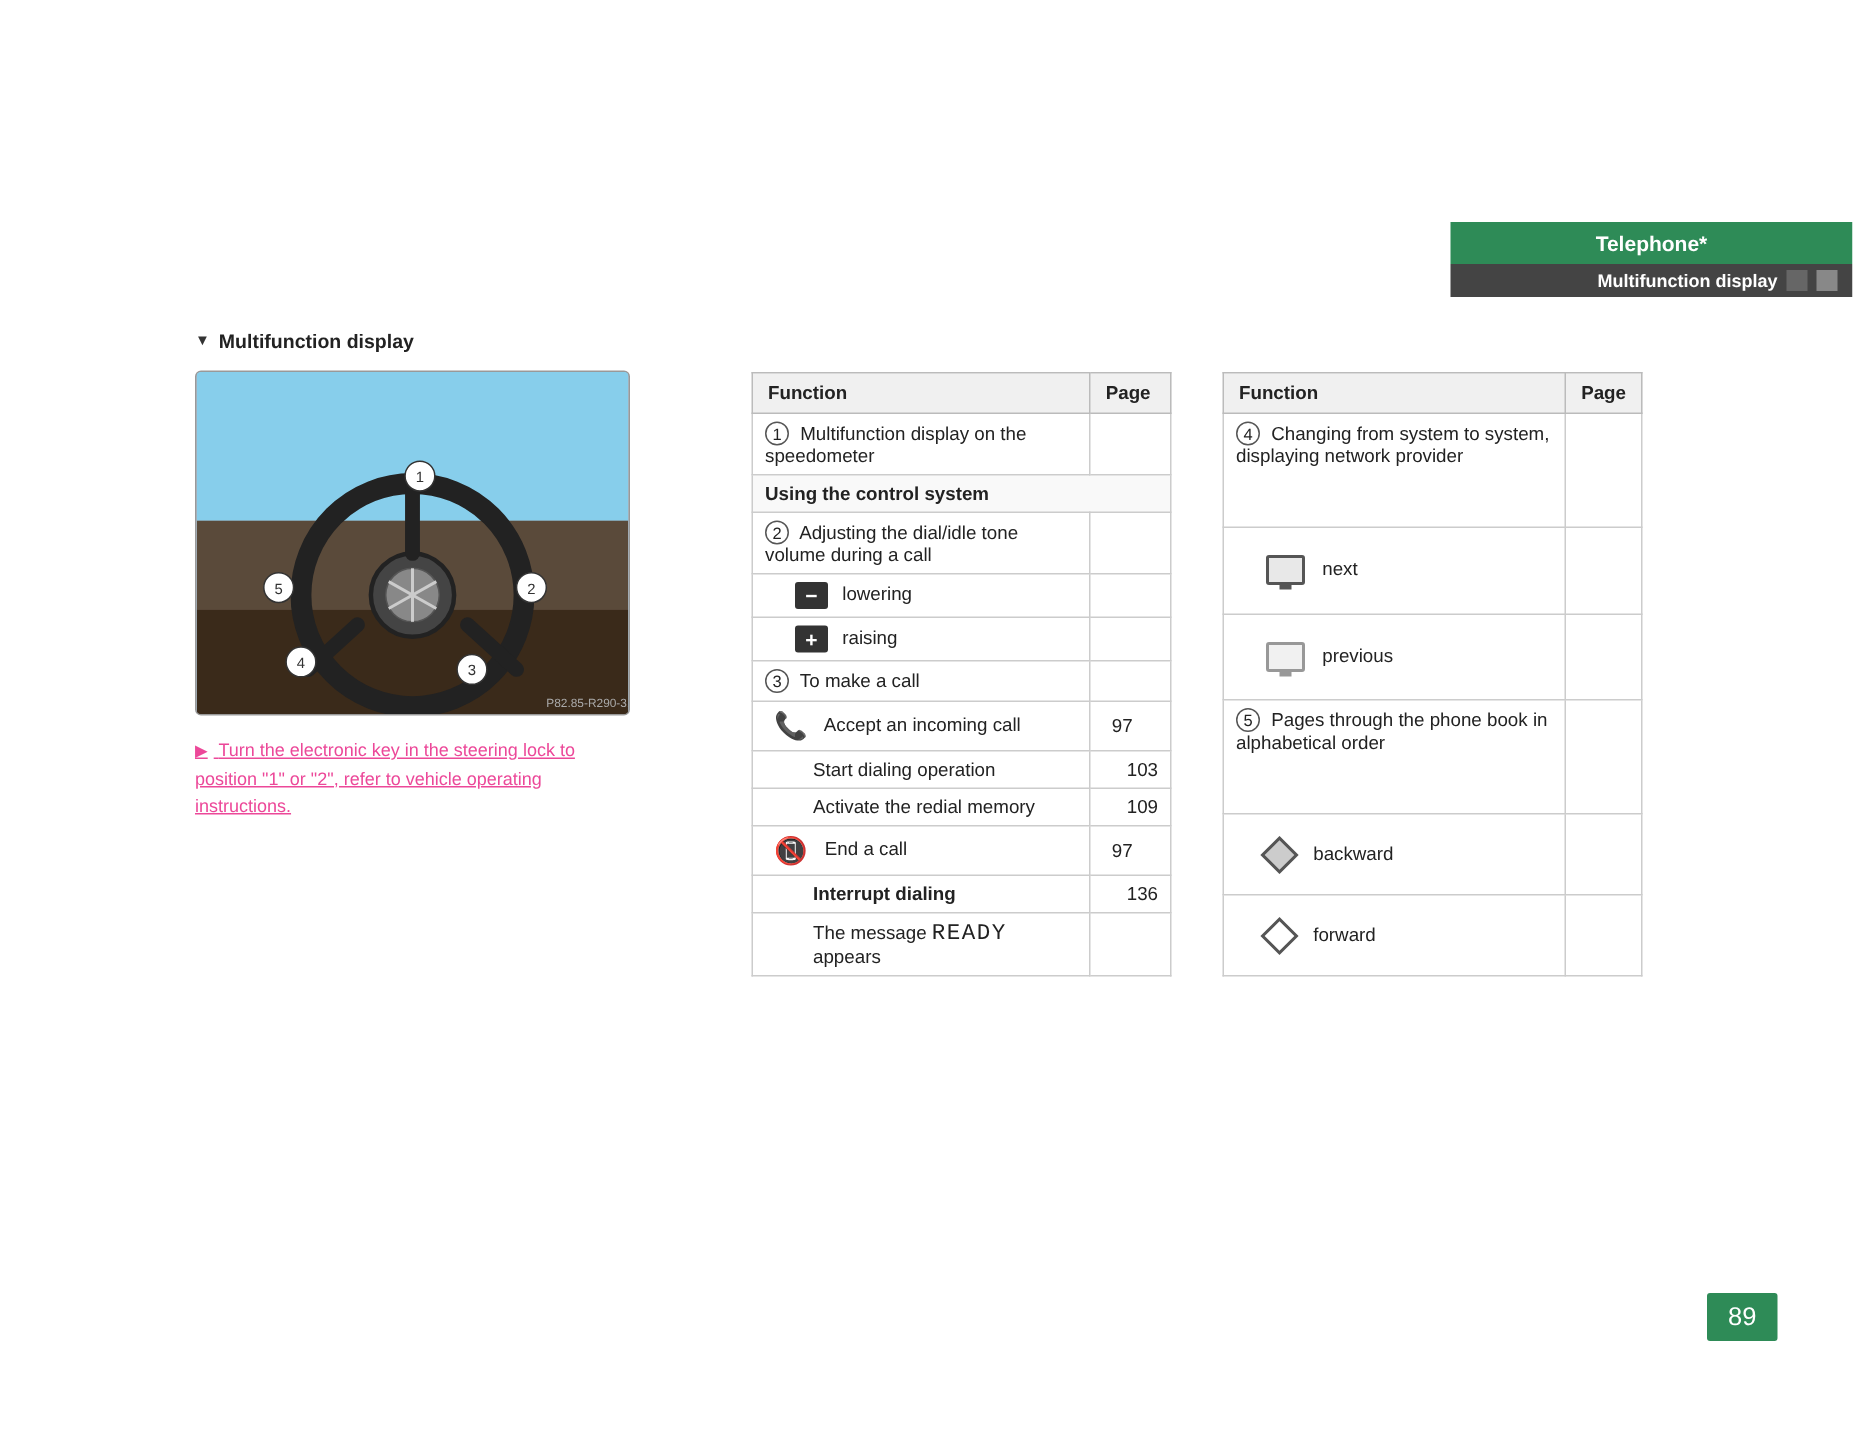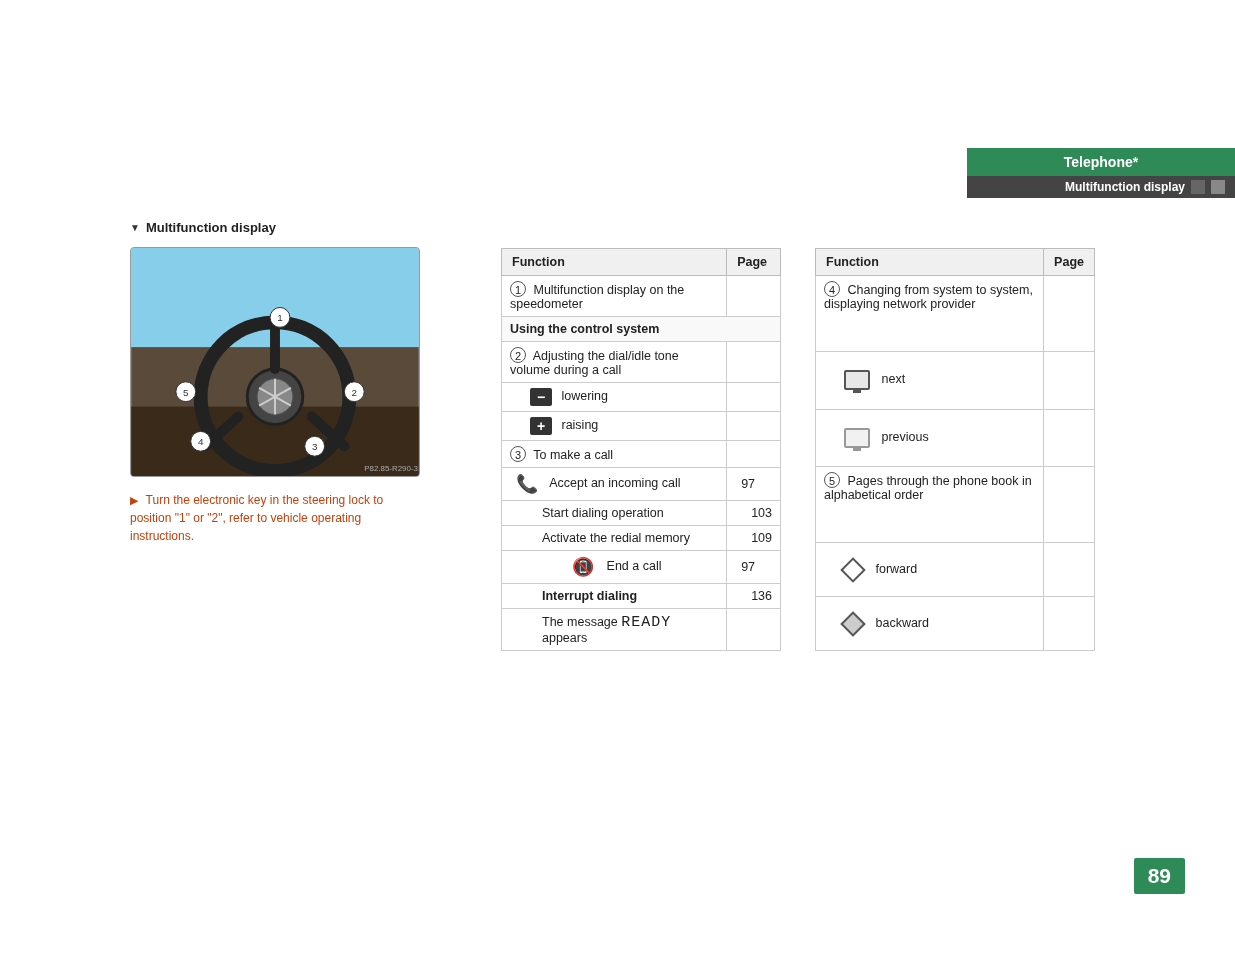"▶ Turn the electronic key" .instruction-text { color: #c2410c -> #ec4899; text-decoration: none -> underline }
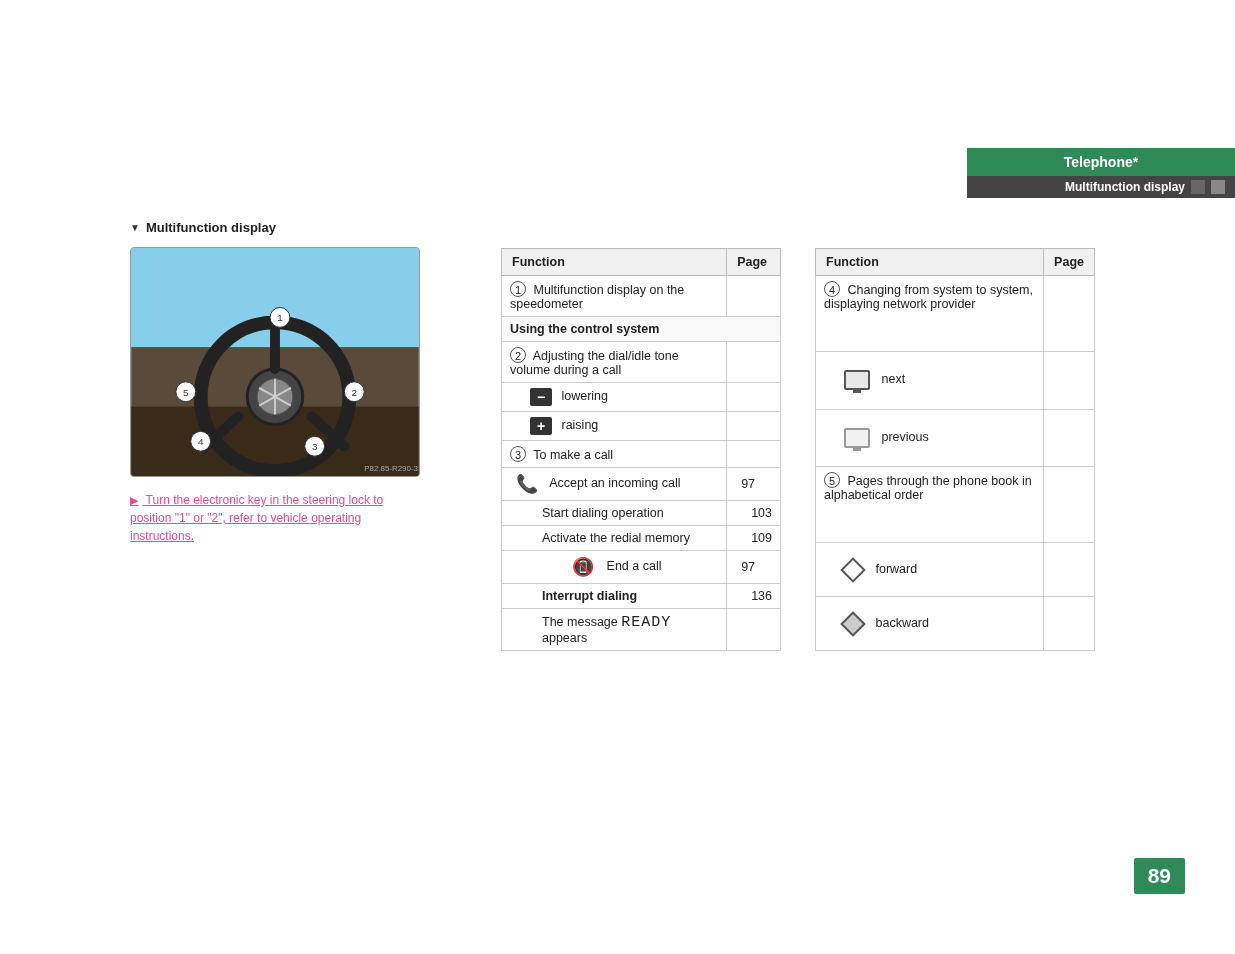"📵 End a call" td { text-align: center -> none }
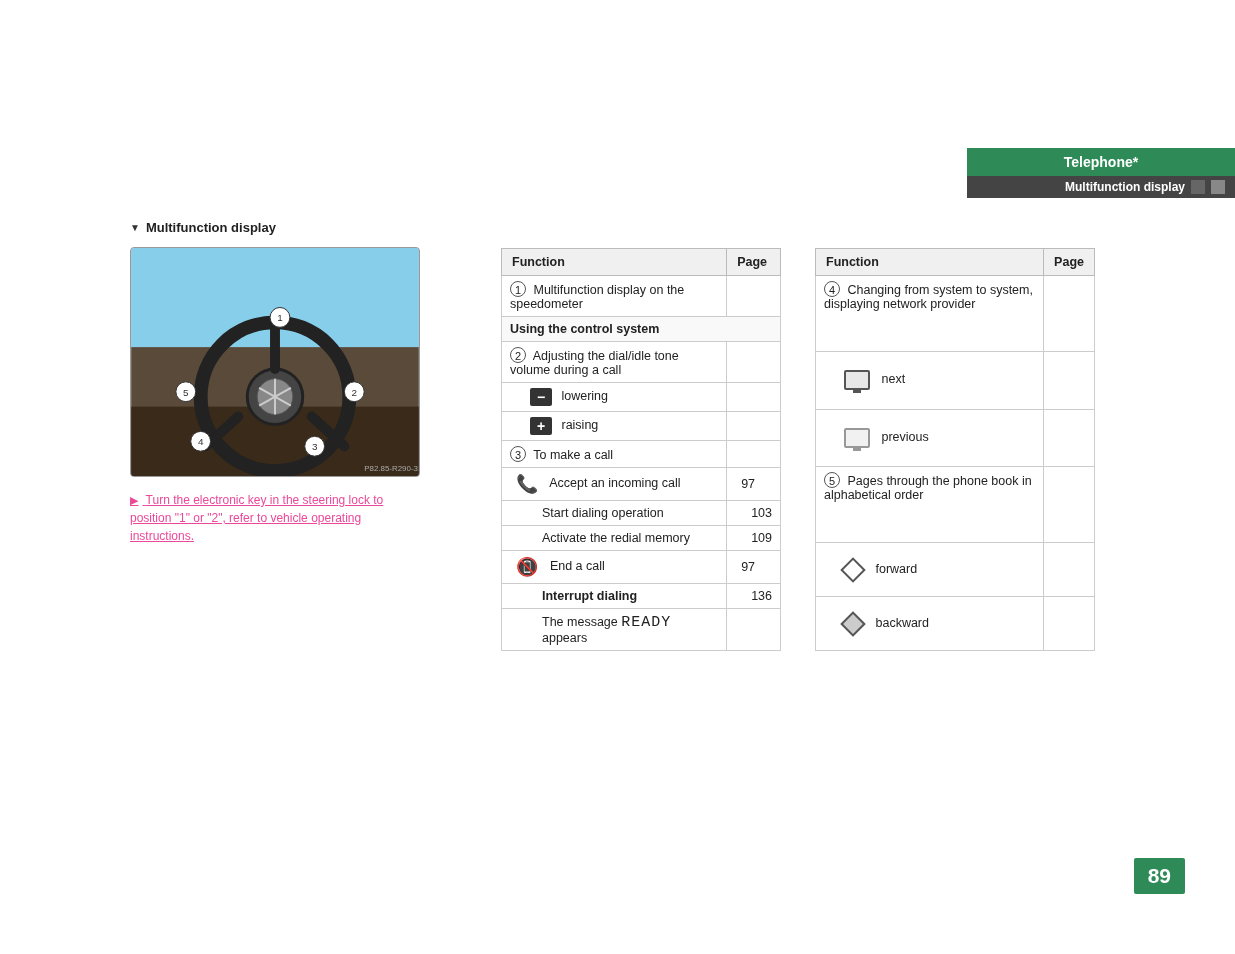"forward" tr.icon-row { order: before "backward" -> after "backward" }
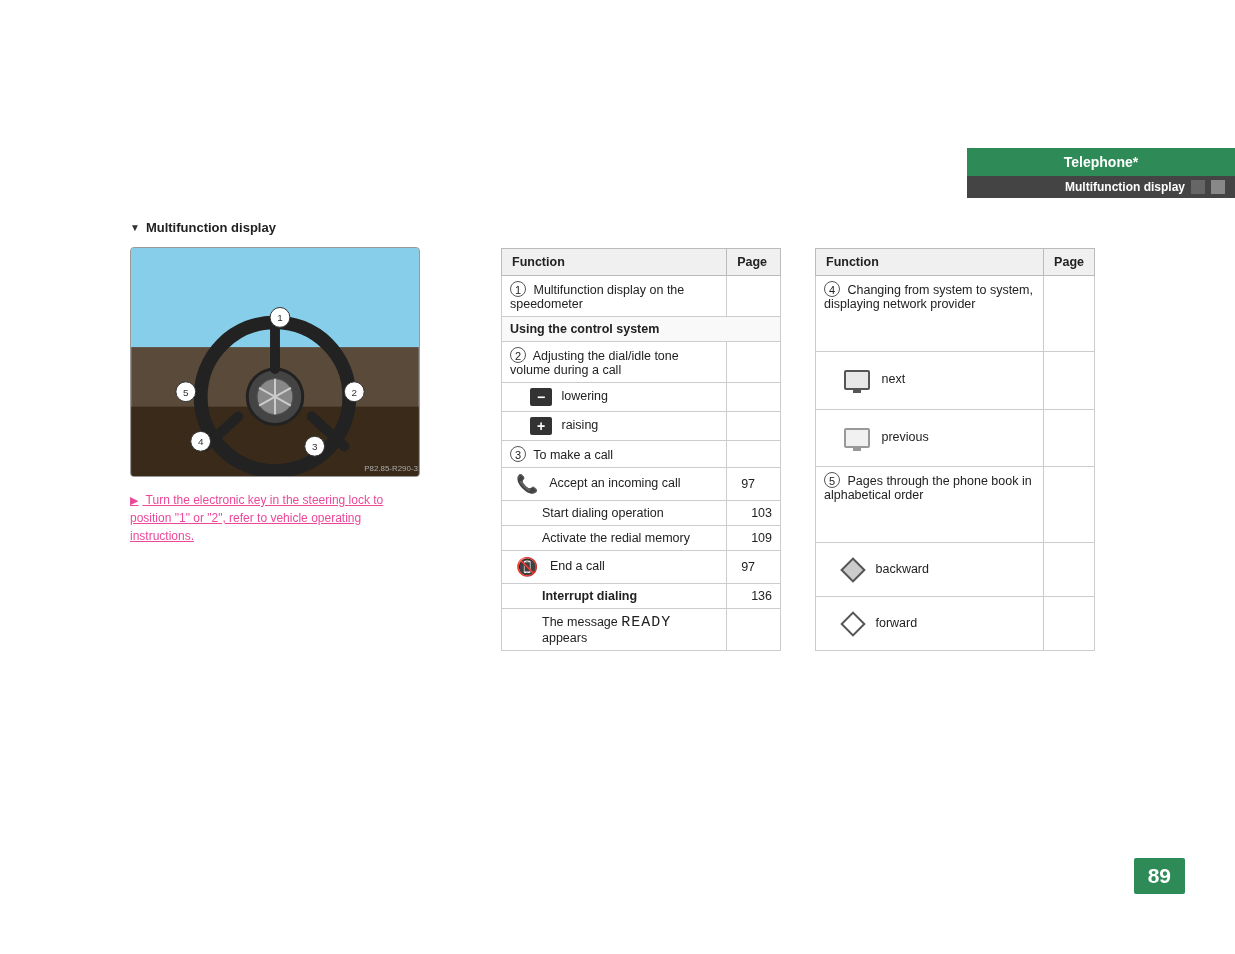"89" .page-number { font-size: 21px -> 17px; font-weight: bold -> normal }
